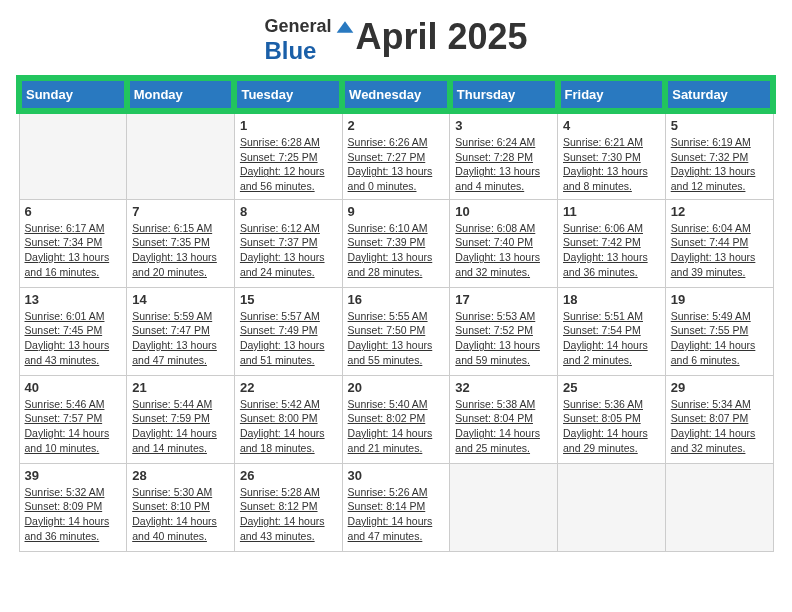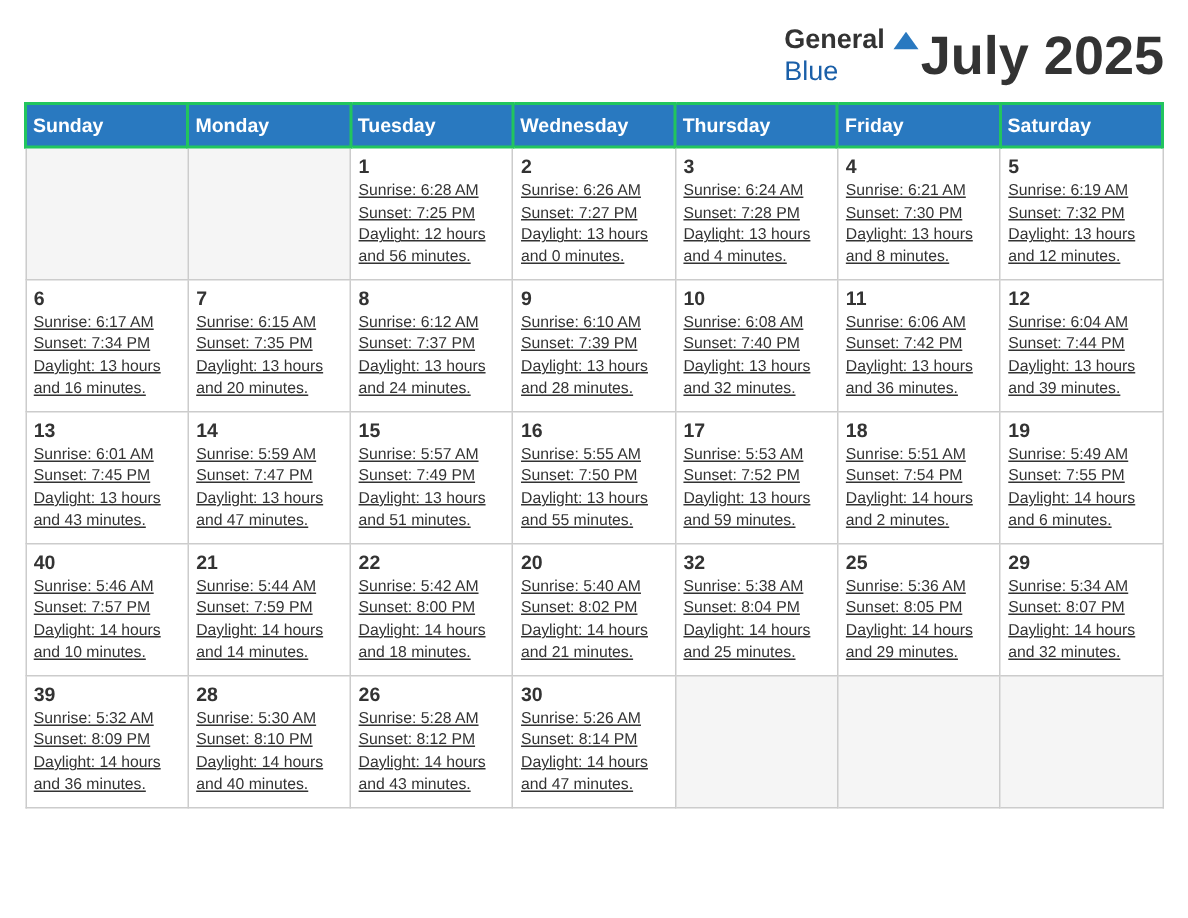"General" .header-area { justify-content: flex-end -> center }
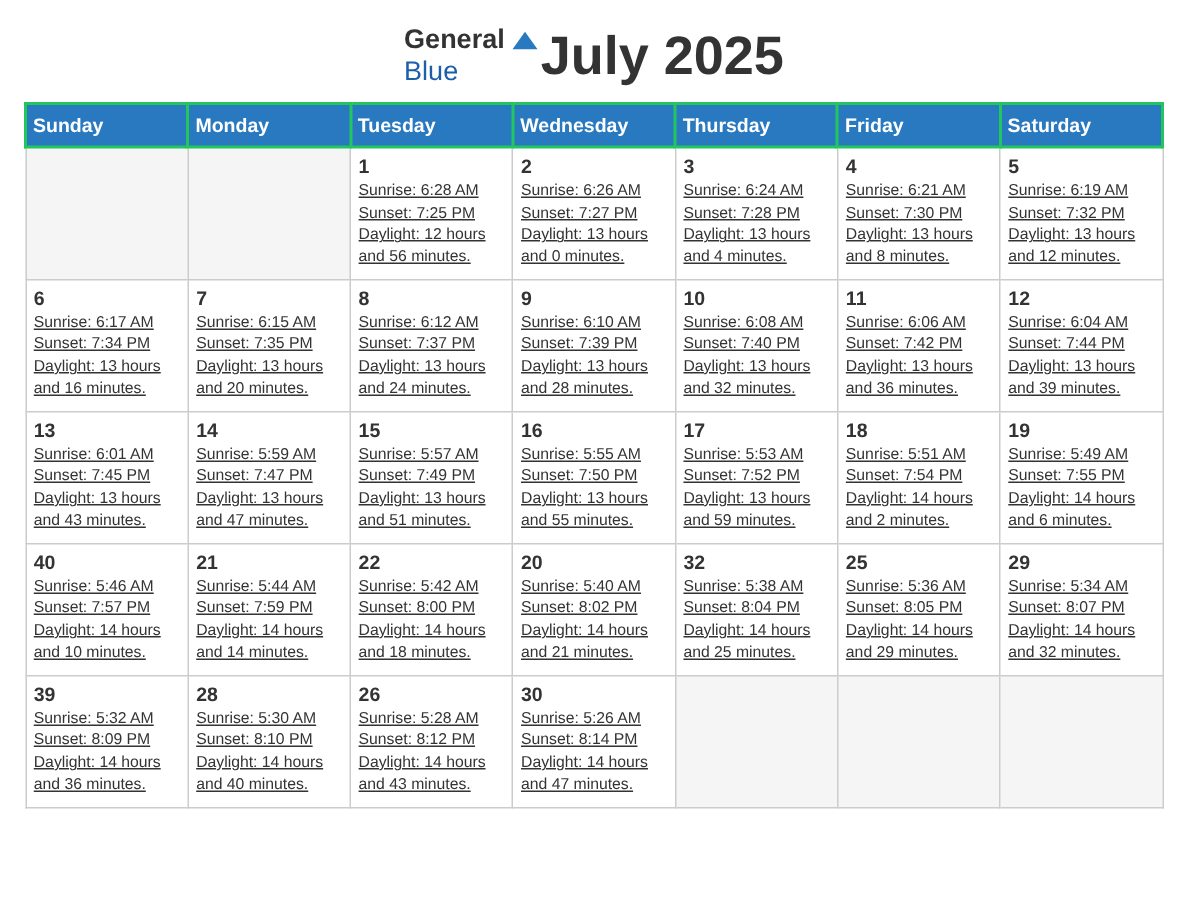"Blue" .logo-blue { font-size: 18px -> 24px; font-weight: normal -> bold }
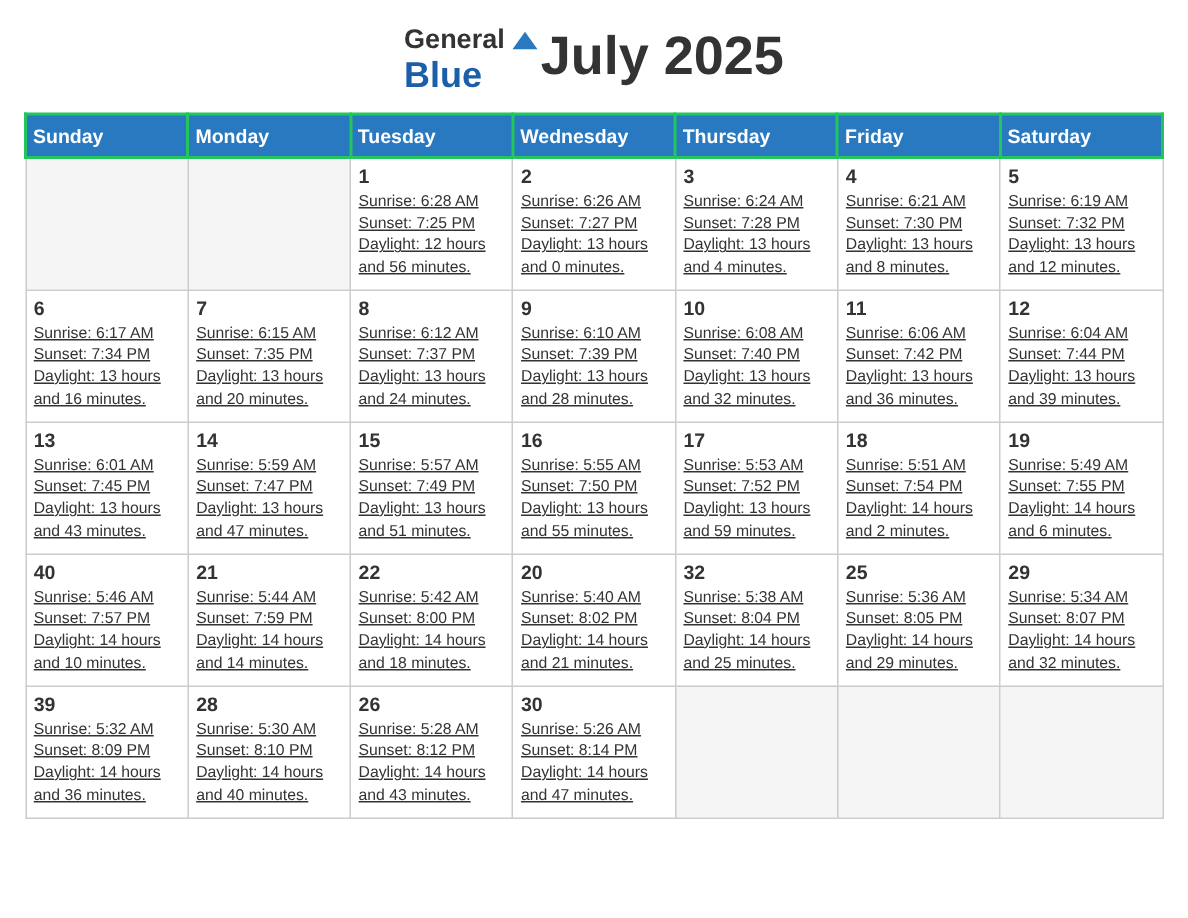"July 2025" div.month-title { text: July -> April }
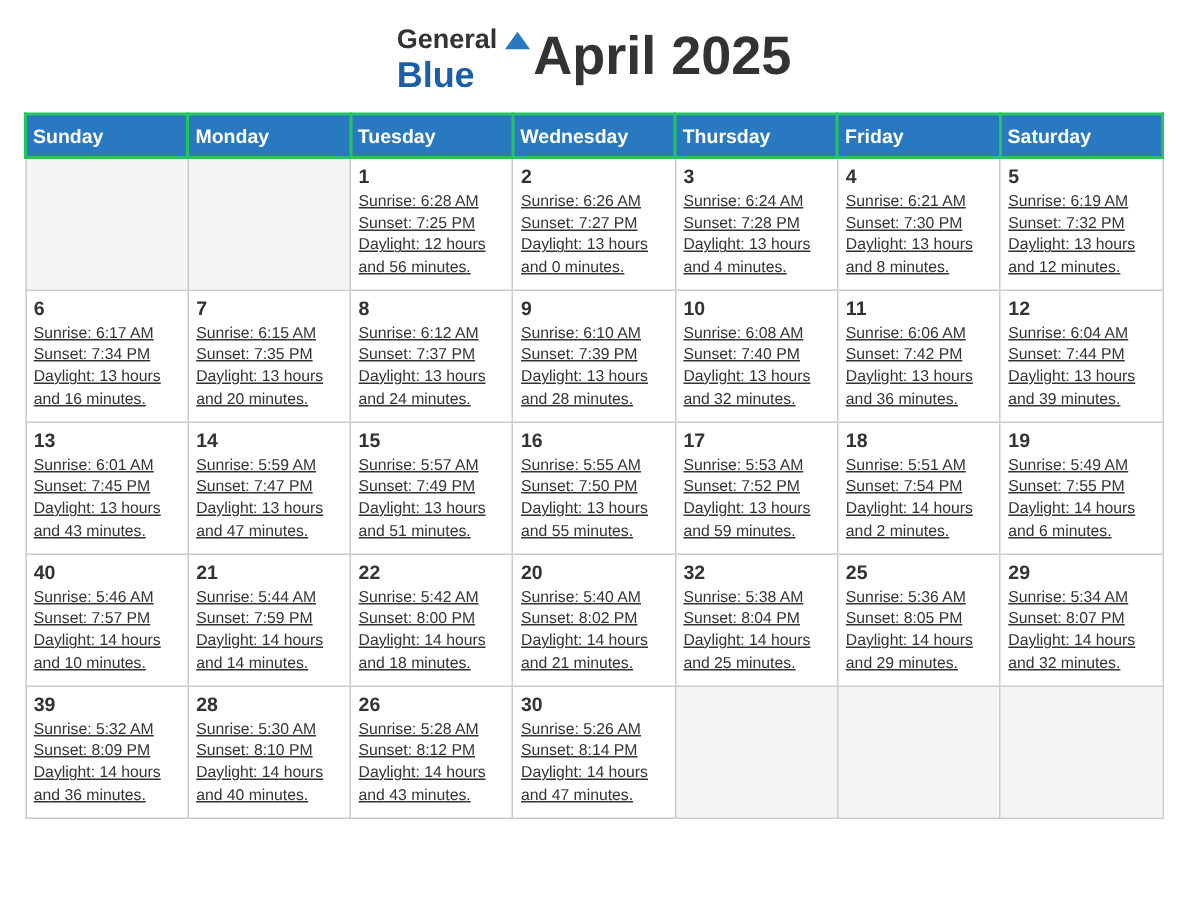"Sunday" .calendar th { border: 2px solid #22c55e -> 6px solid #22c55e }
